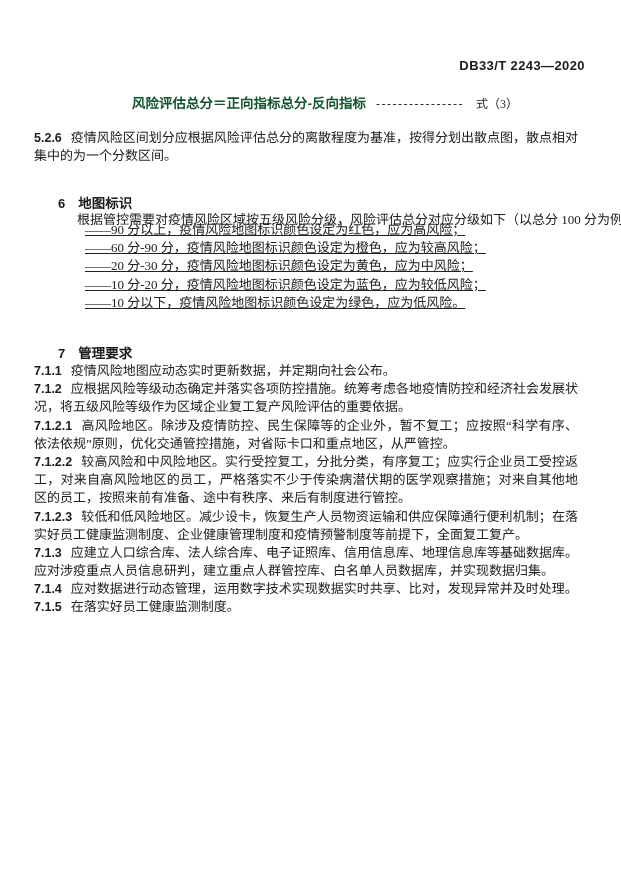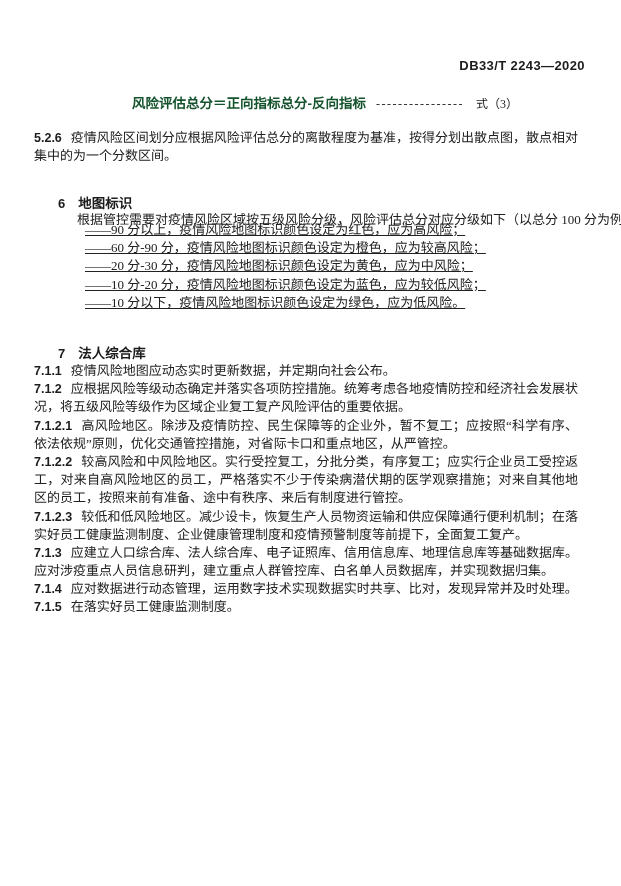"法人综合库" span { text: 法人综合库 -> 管理要求 }
